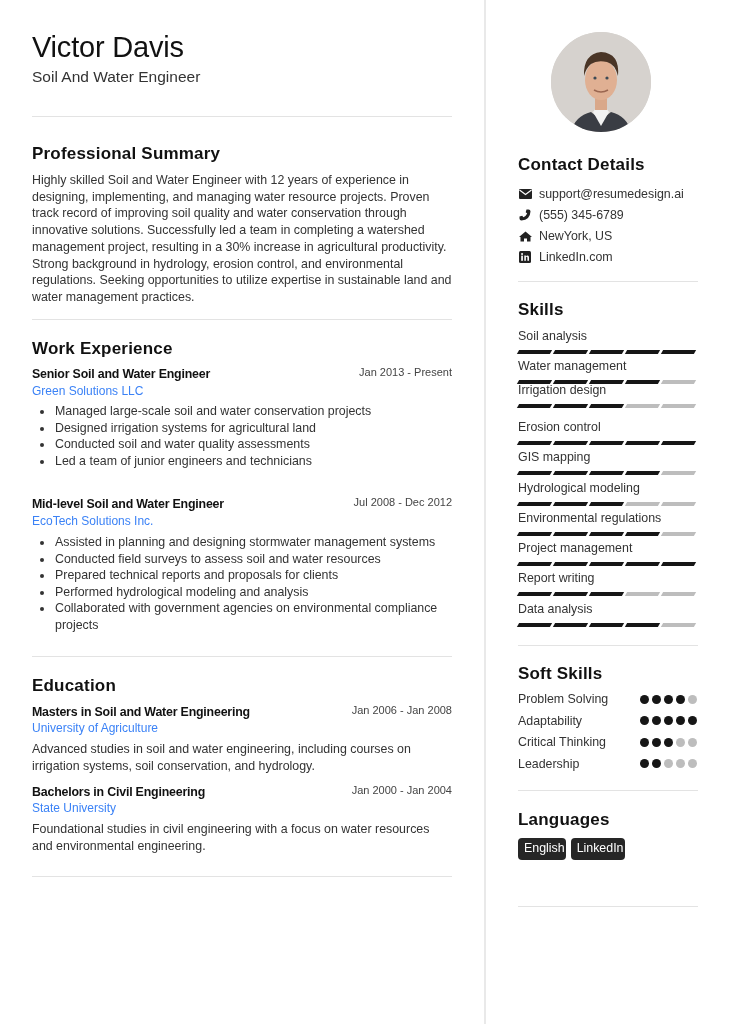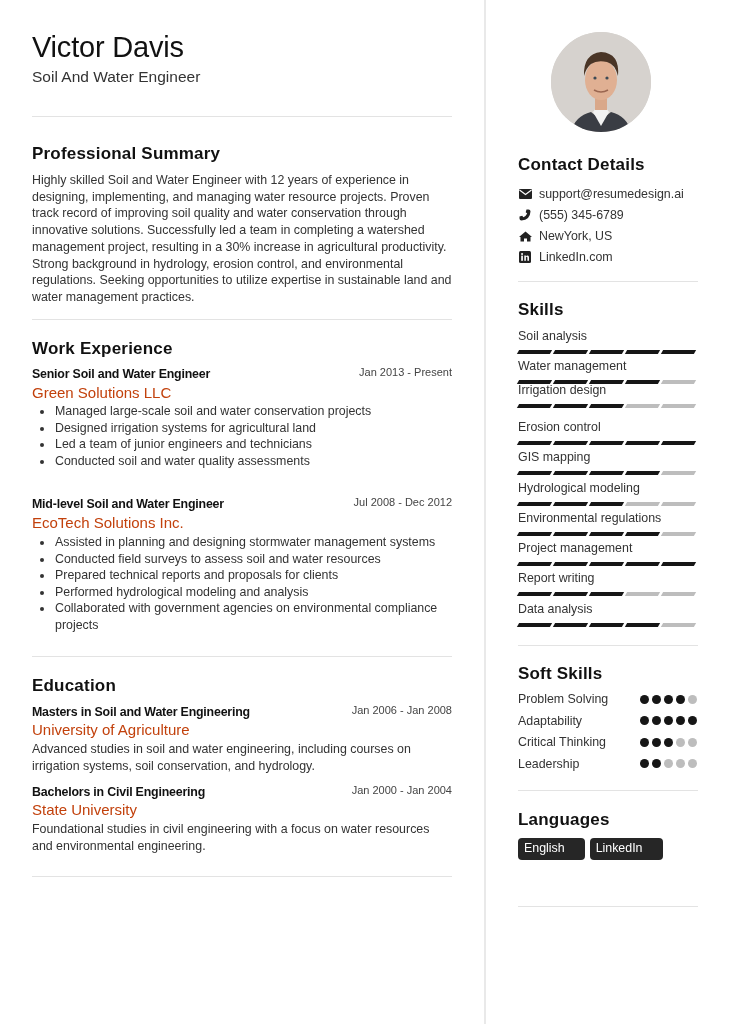"Green Solutions LLC" .entry-sub { color: #c2410c -> #3b82f6; font-size: 15px -> 12px }
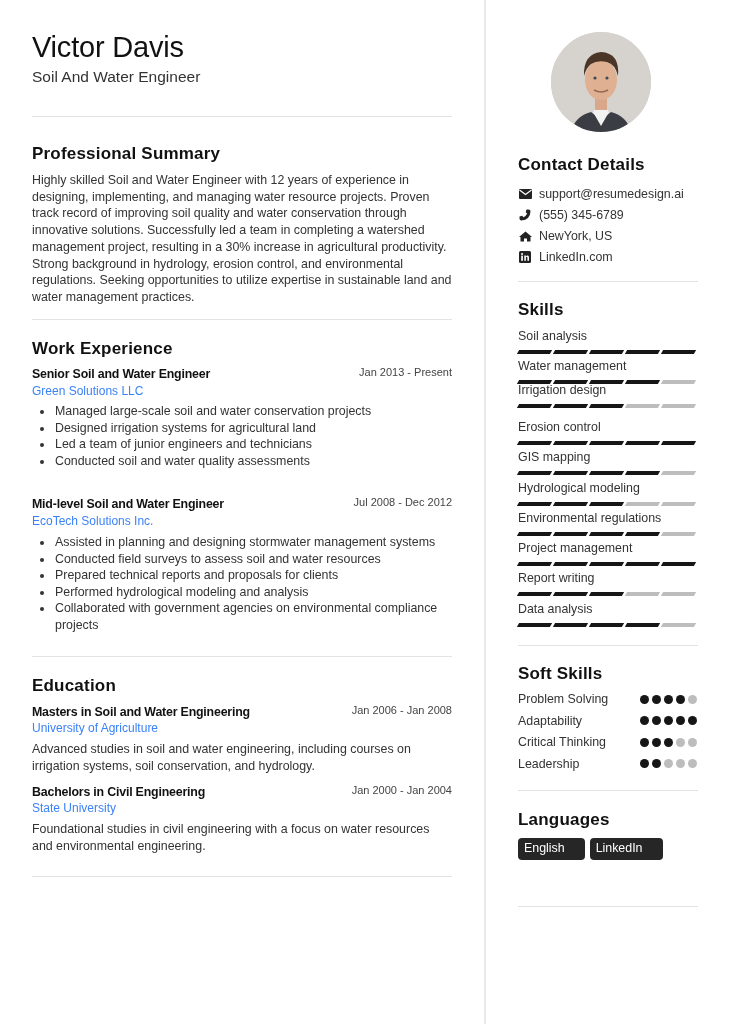"Led a team of junior" li { order: before "Conducted soil and water quality" -> after "Conducted soil and water quality" }
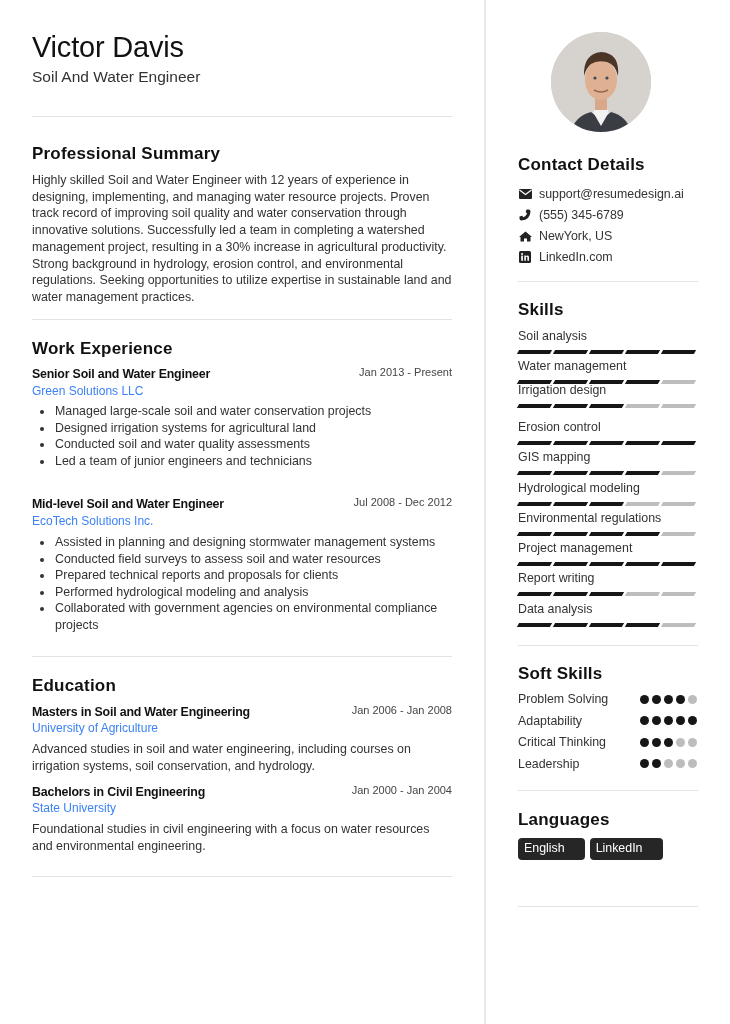"English" .lang { padding: 3px 20px 4px 6px -> 3px 1px 4px 6px }
